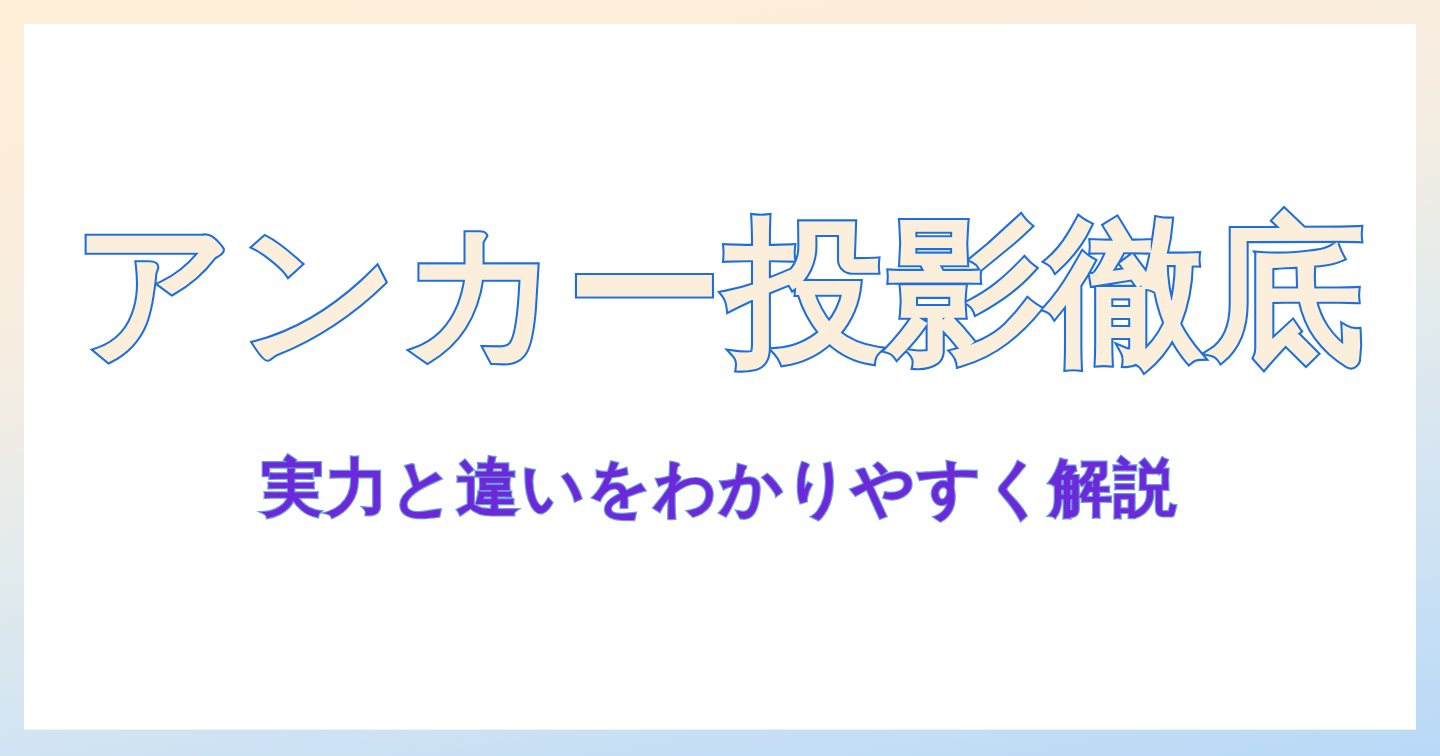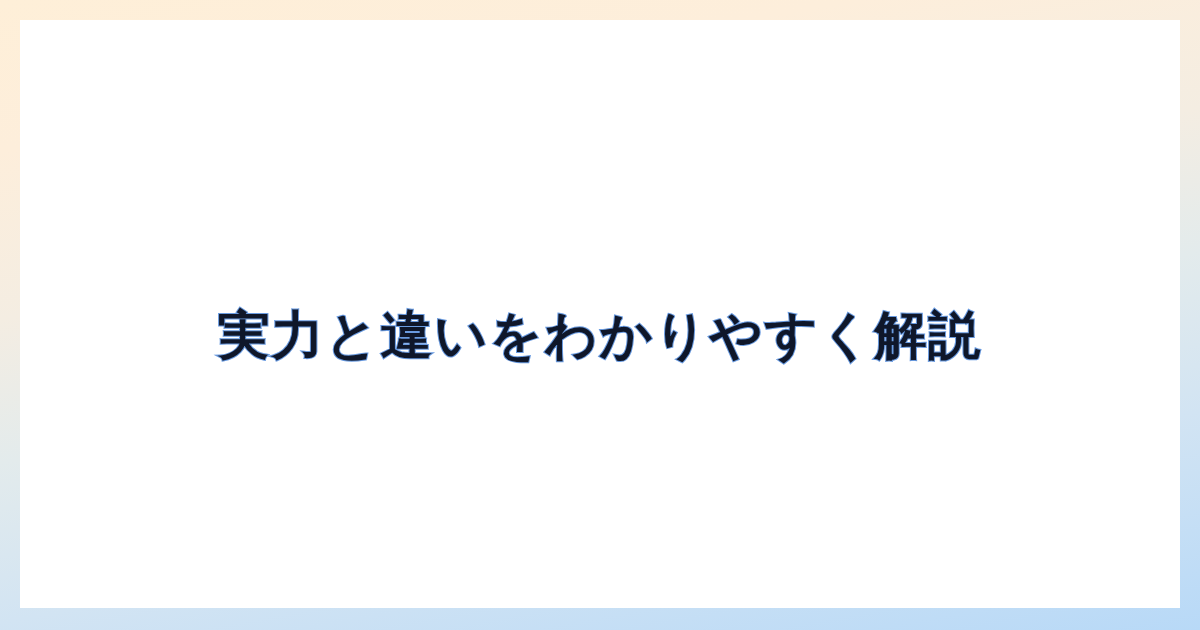"アンカー投影徹底" h1.headline { html: none -> <h1>アンカー投影徹底</h1> }
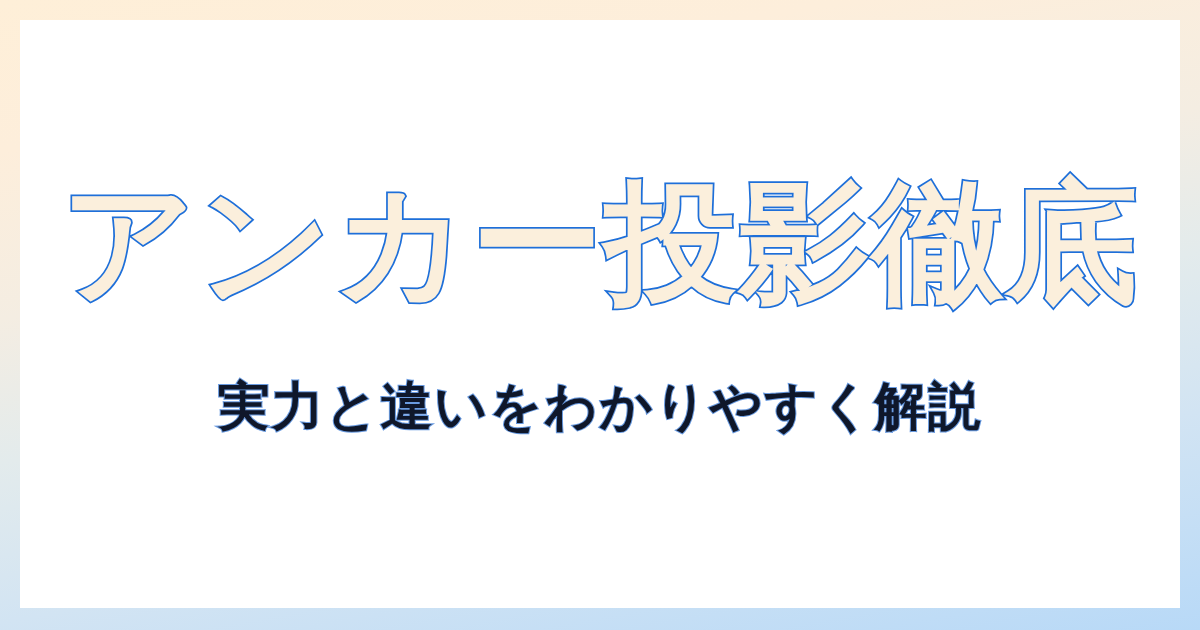"実力と違いをわかりやすく解説" .subhead { color: #0f172a -> #6d28d9 }
